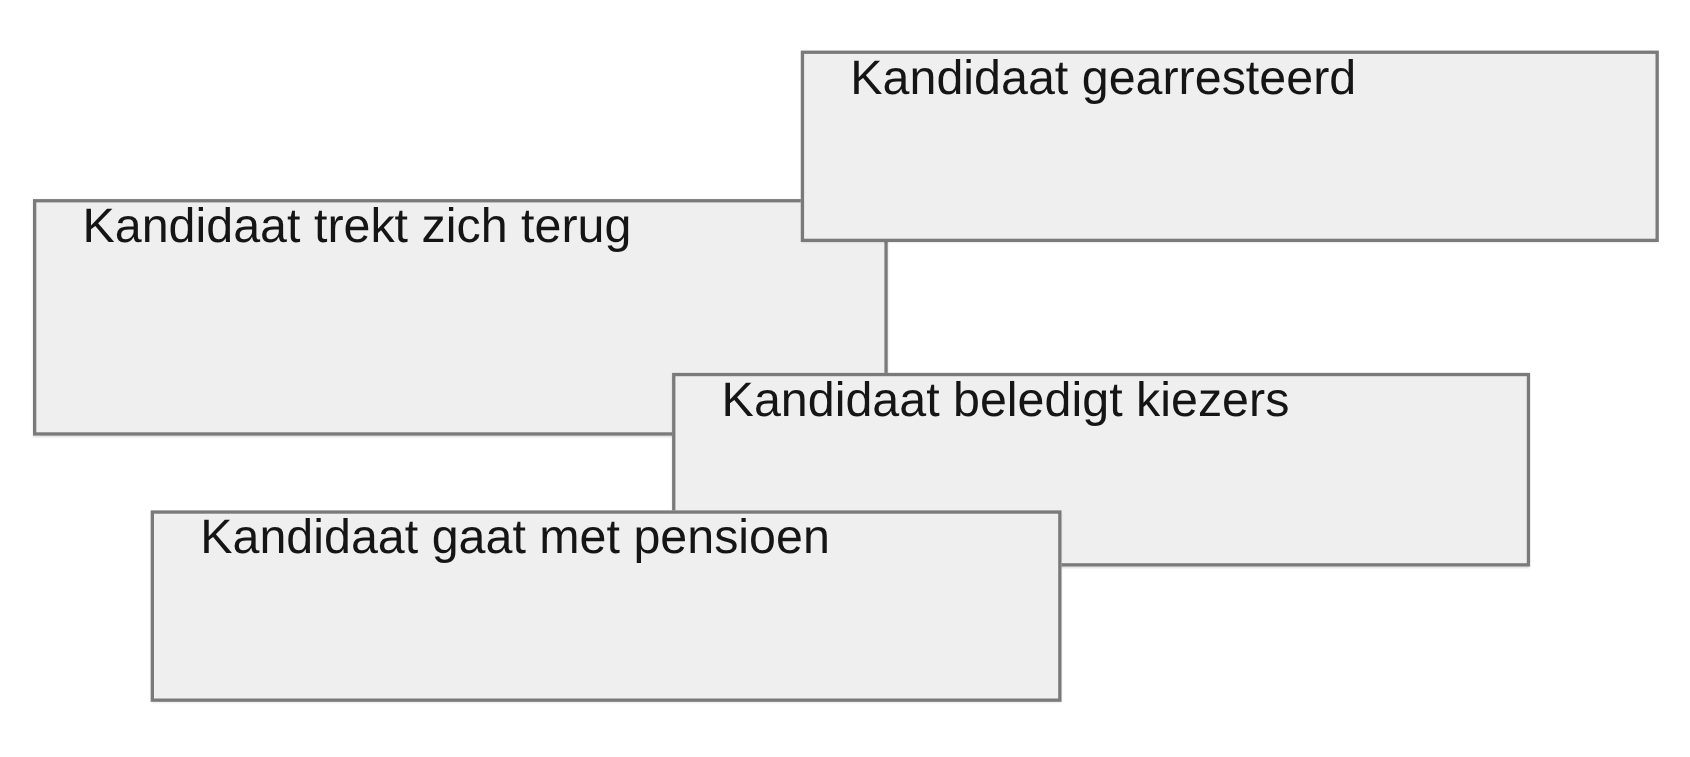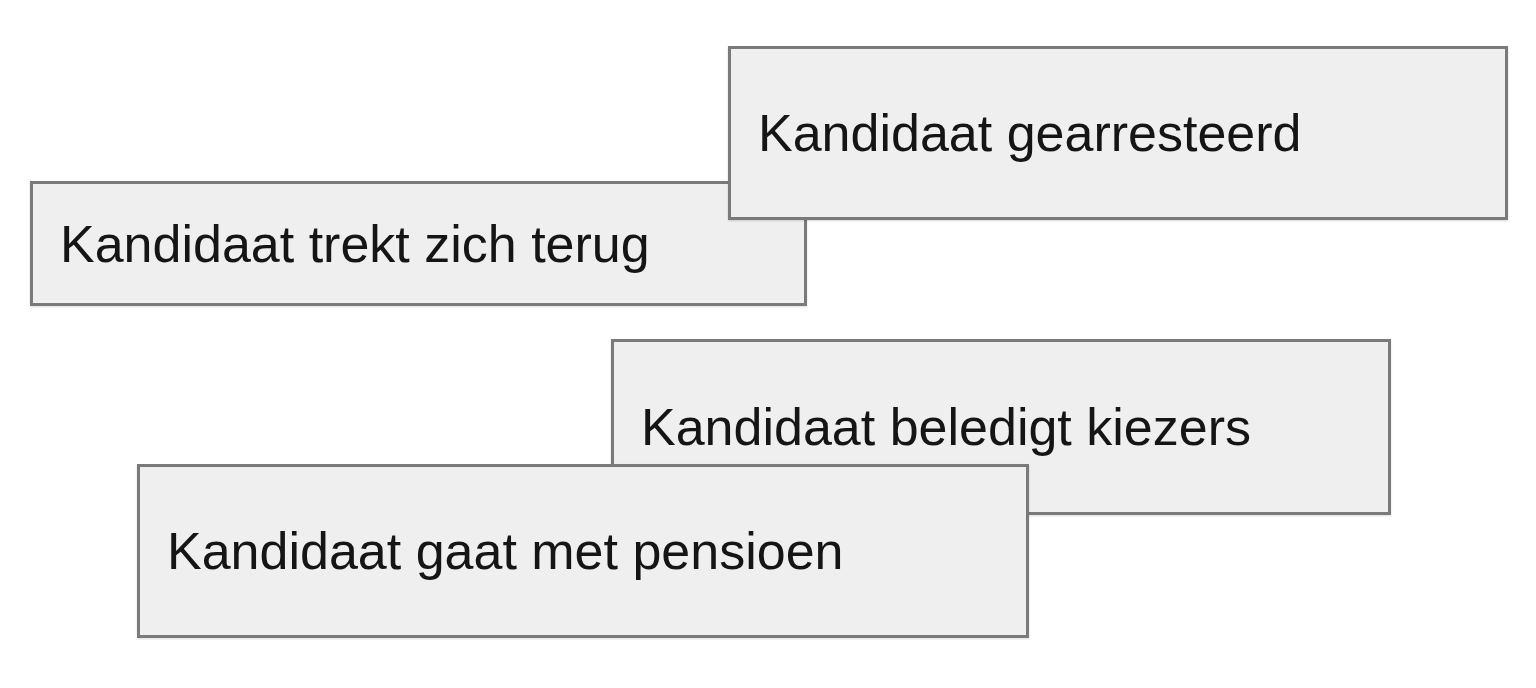"Kandidaat gearresteerd" .card { align-items: center -> flex-start; font-size: 52px -> 44px; padding-left: 27px -> 42px }
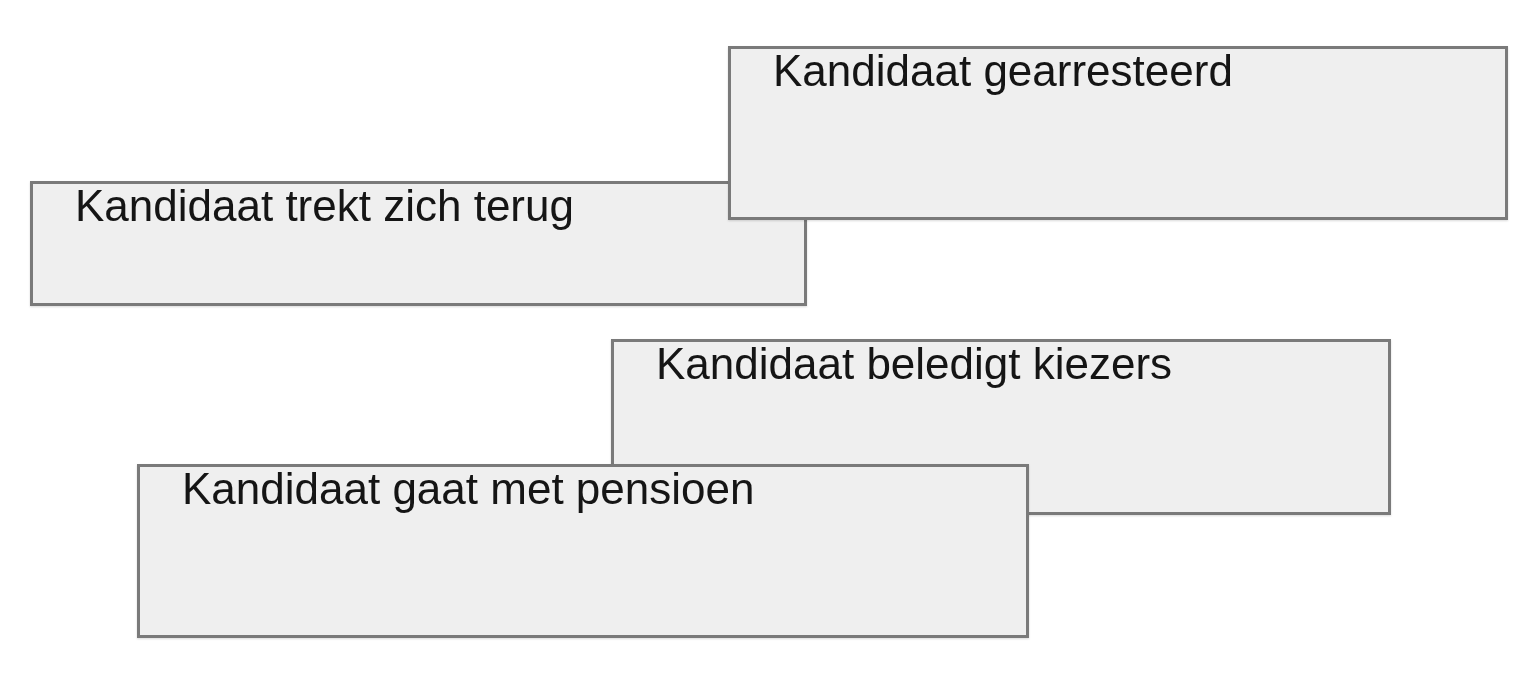"Kandidaat trekt zich terug" .card-1 { height: 125px -> 215px }
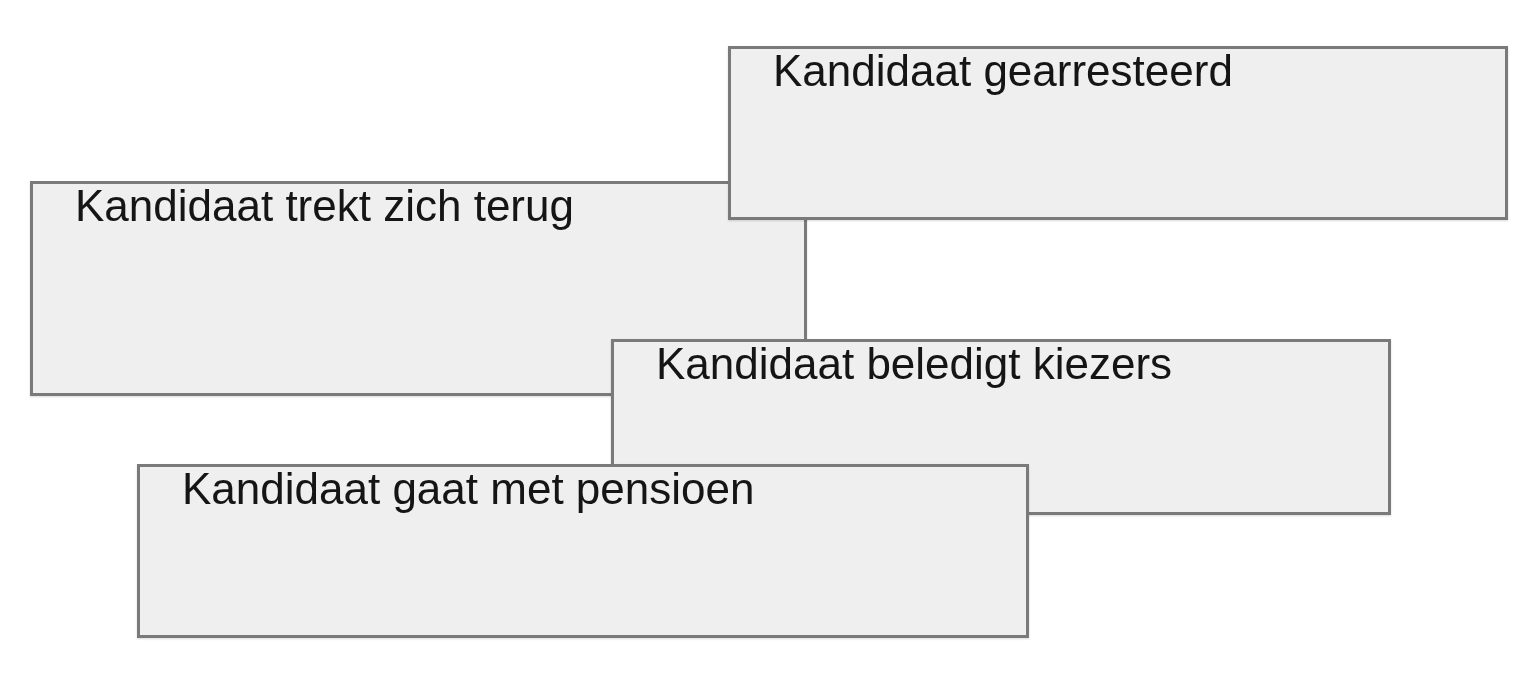"Kandidaat gaat met pensioen" .card-3 { width: 892px -> 828px }
